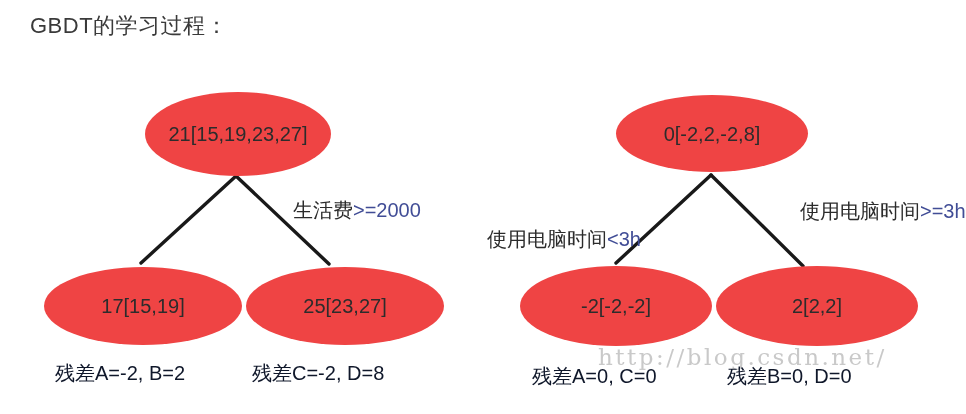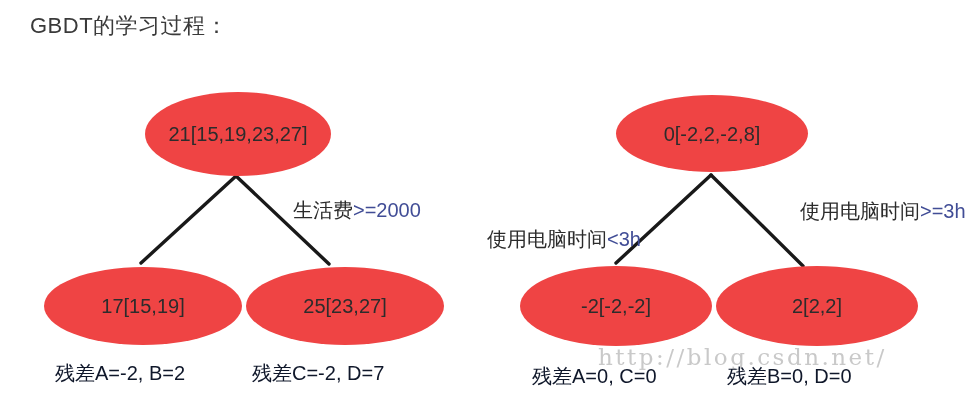"残差C=-2, D=7" div.residual { text: 7 -> 8 }
